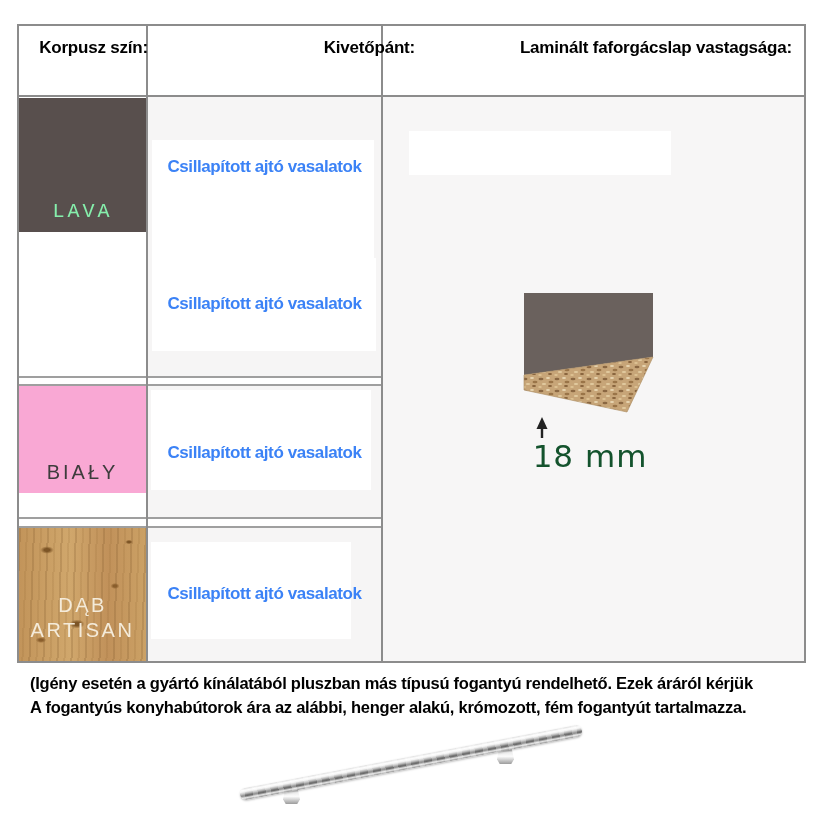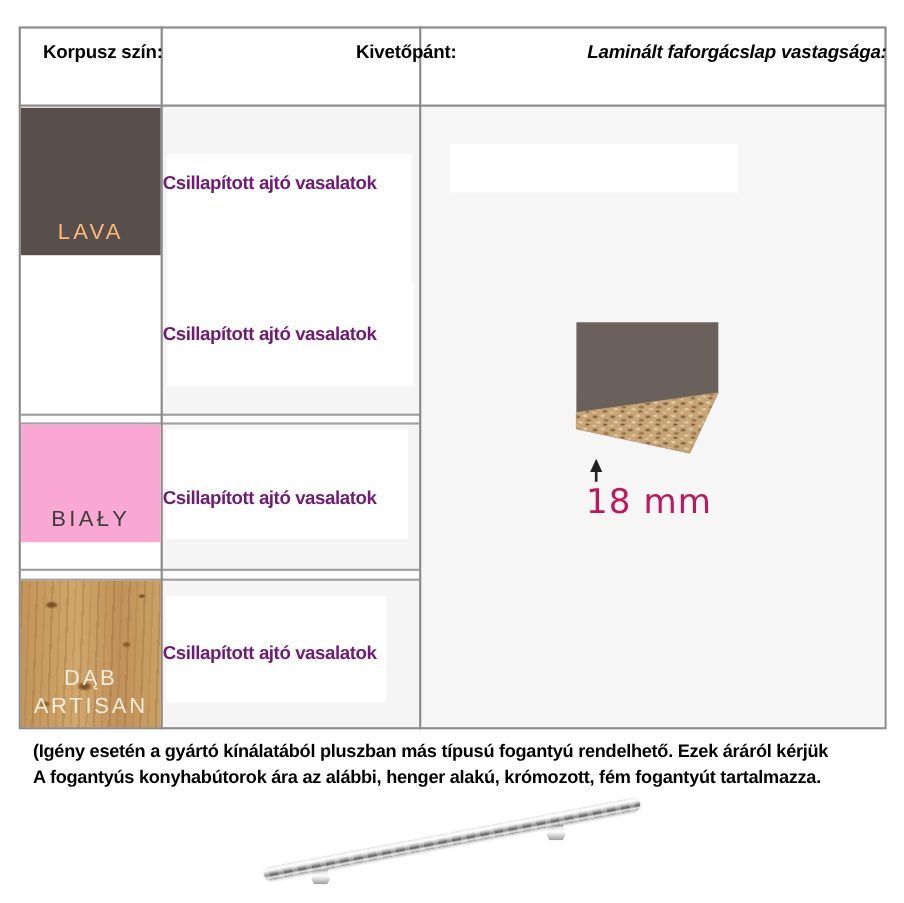"Laminált faforgácslap vastagsága:" #hcell3 { font-style: italic -> none; left: 383px -> 369px }
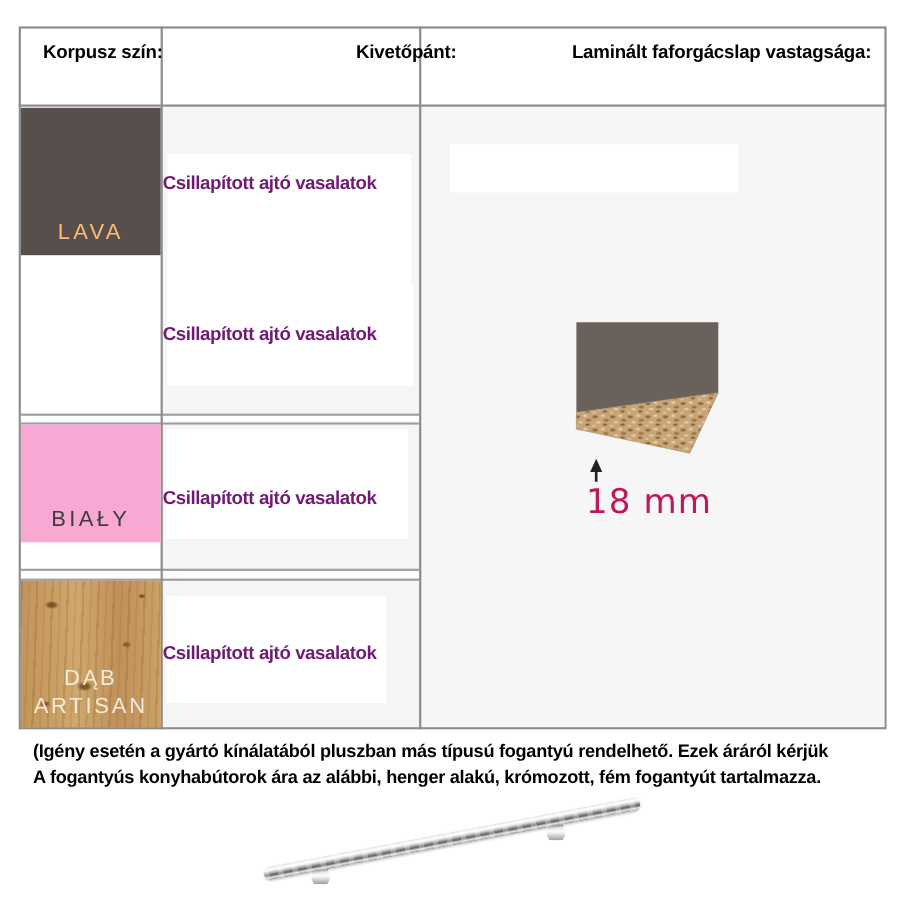"Csillapított ajtó vasalatok" .hinge-text { color: #701a75 -> #3b82f6; text-align: none -> center }
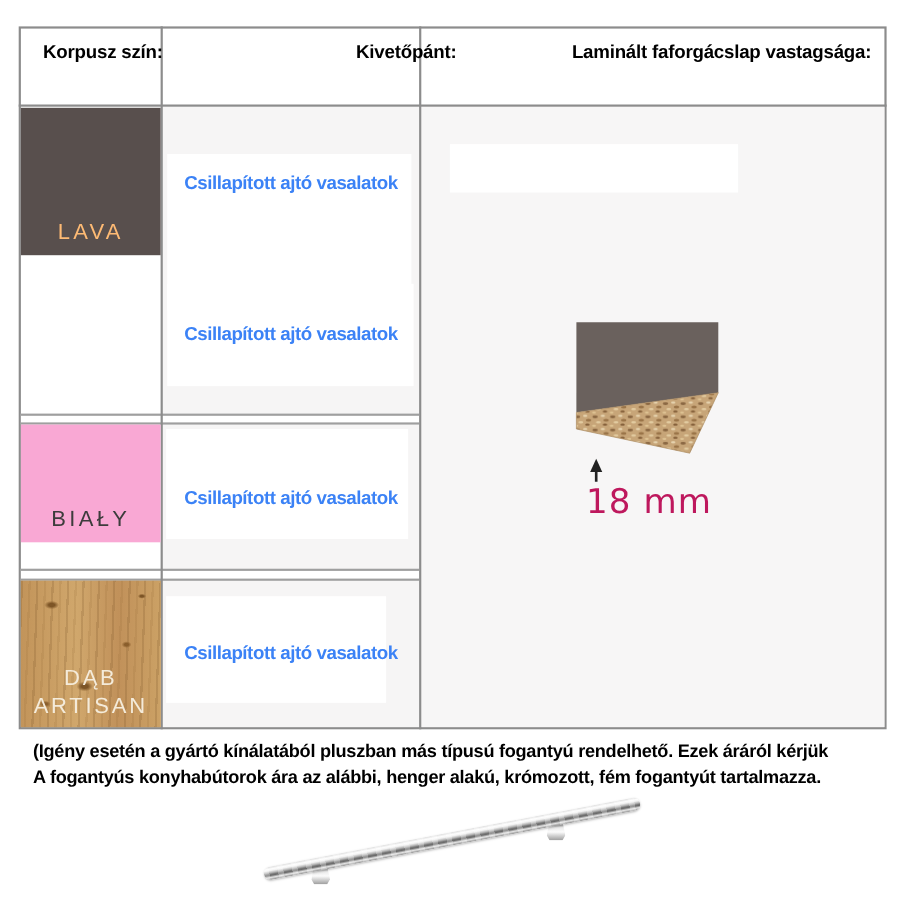"LAVA" #swatch-lava .swatch-label { color: #fdba74 -> #86efac; font-family: none -> Liberation Mono, monospace }
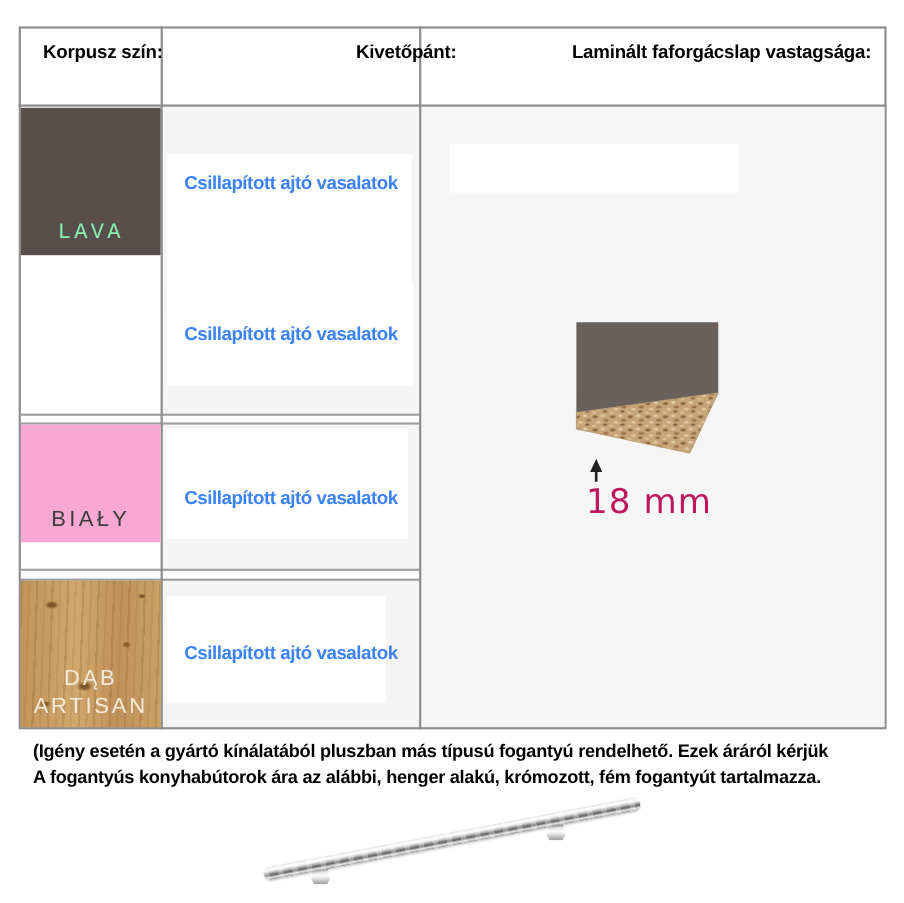"18 mm" #thickness { color: #be185d -> #14532d }
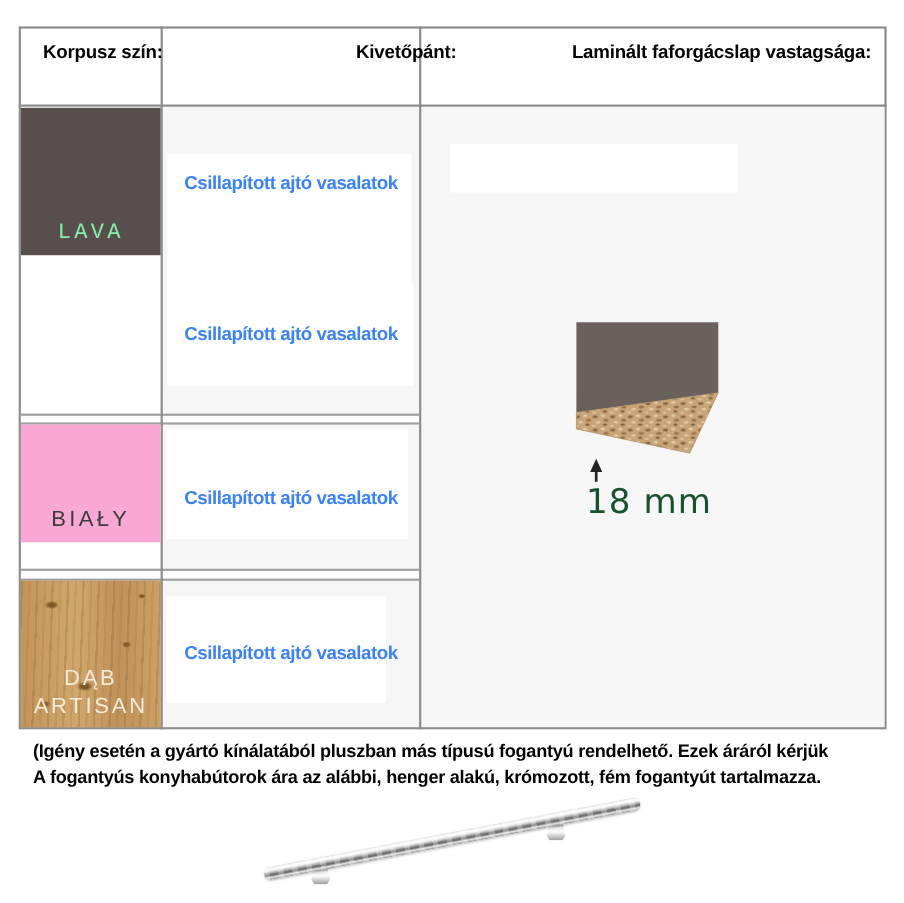"DĄB ARTISAN" #swatch-dab .swatch-label { bottom: 6px -> 18px }
